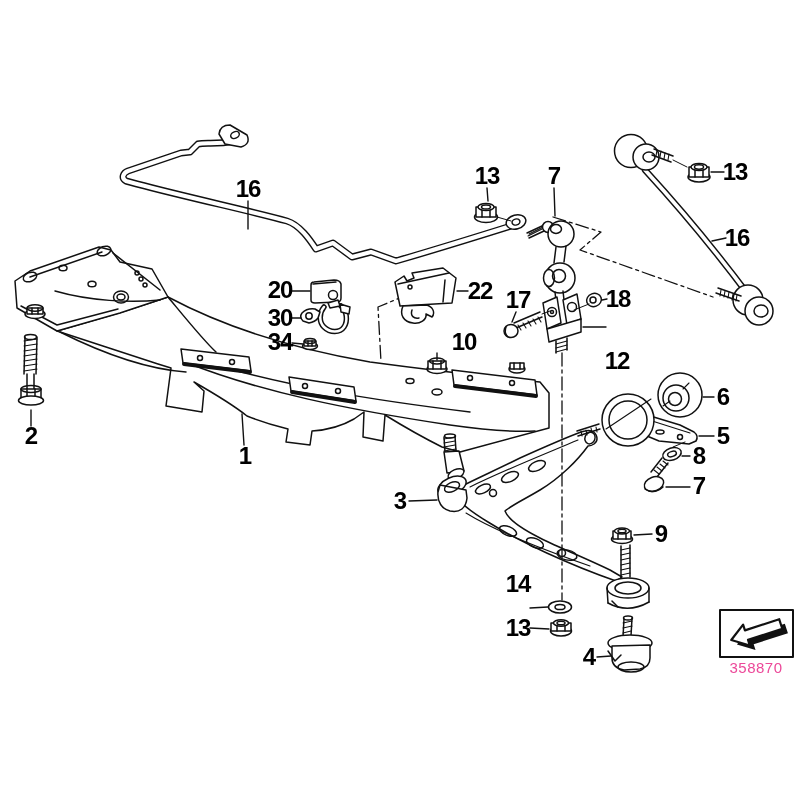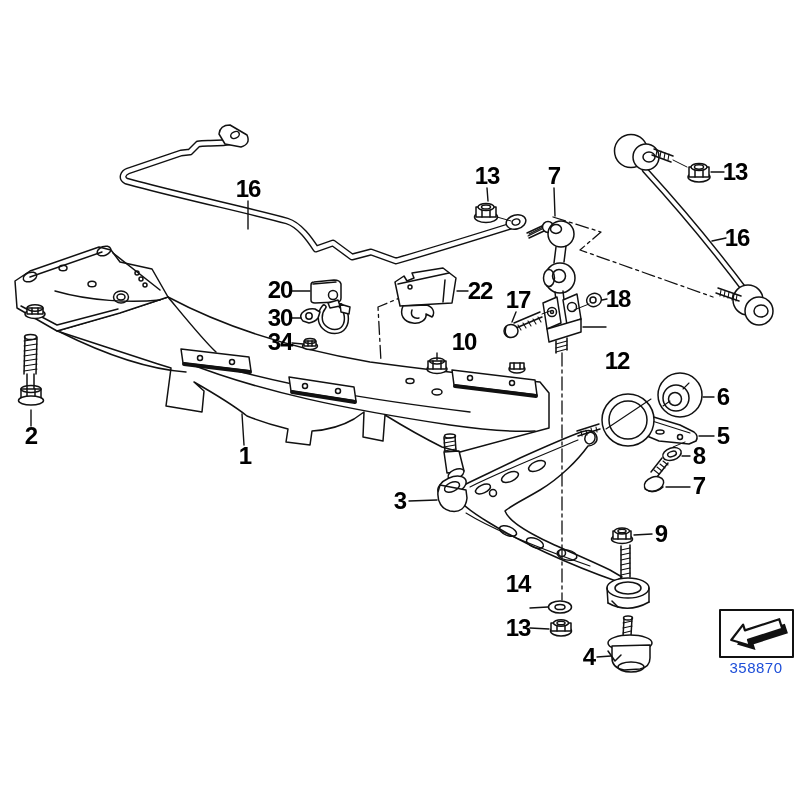"358870" .legend-code { color: #1d4ed8 -> #ec4899 }
